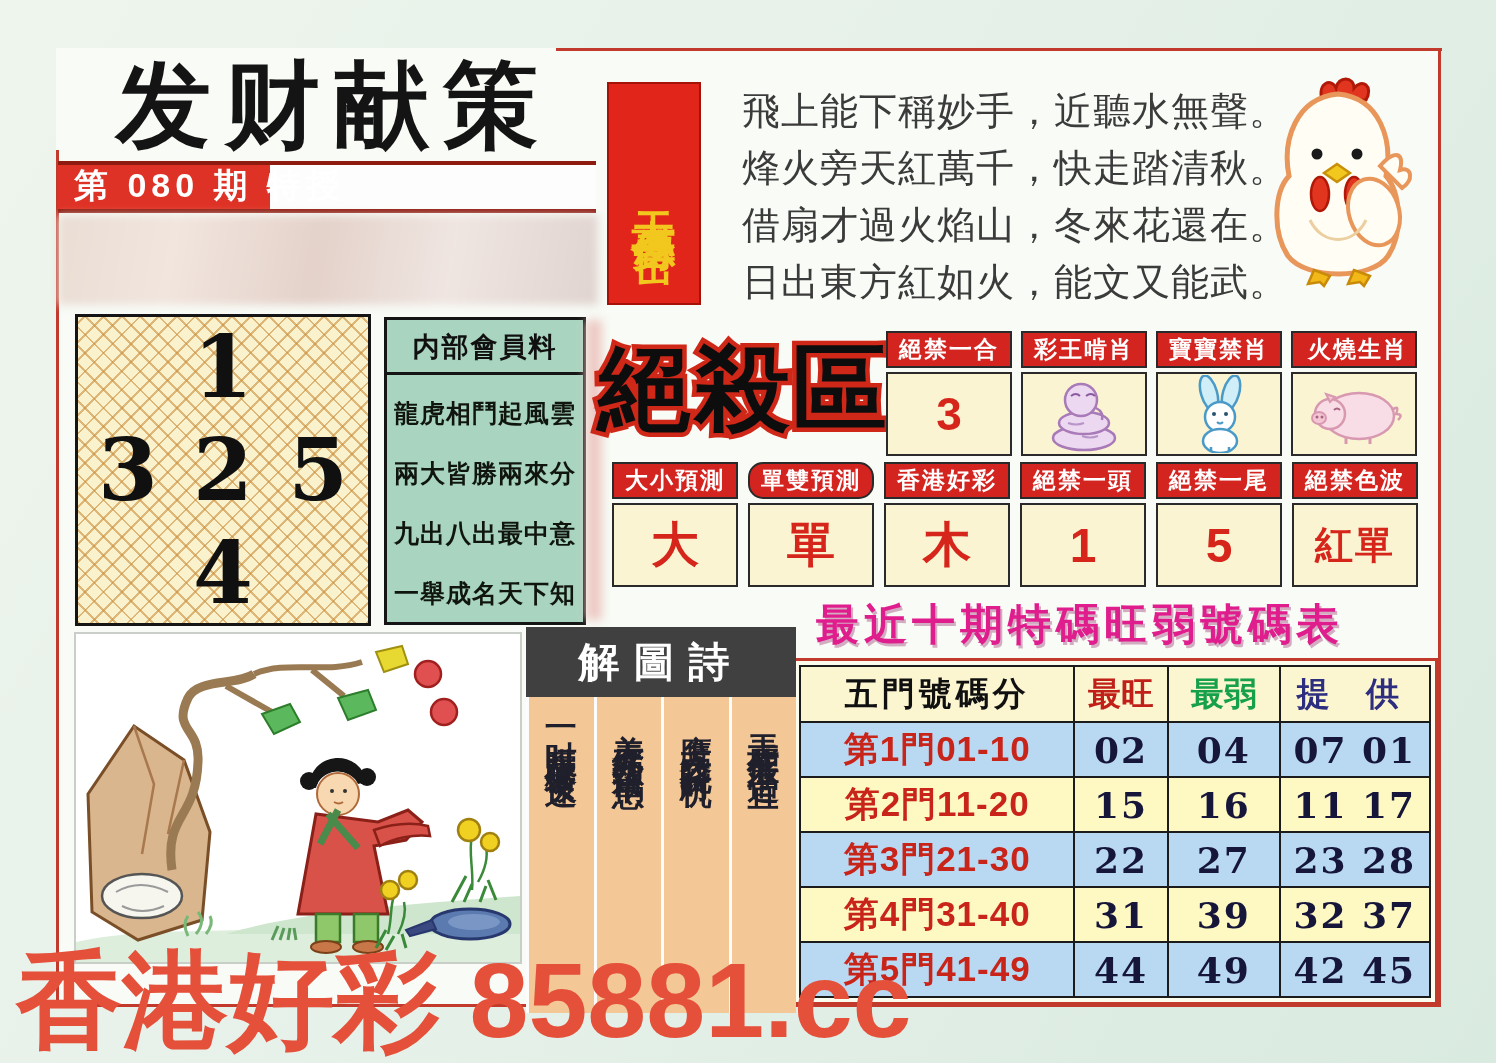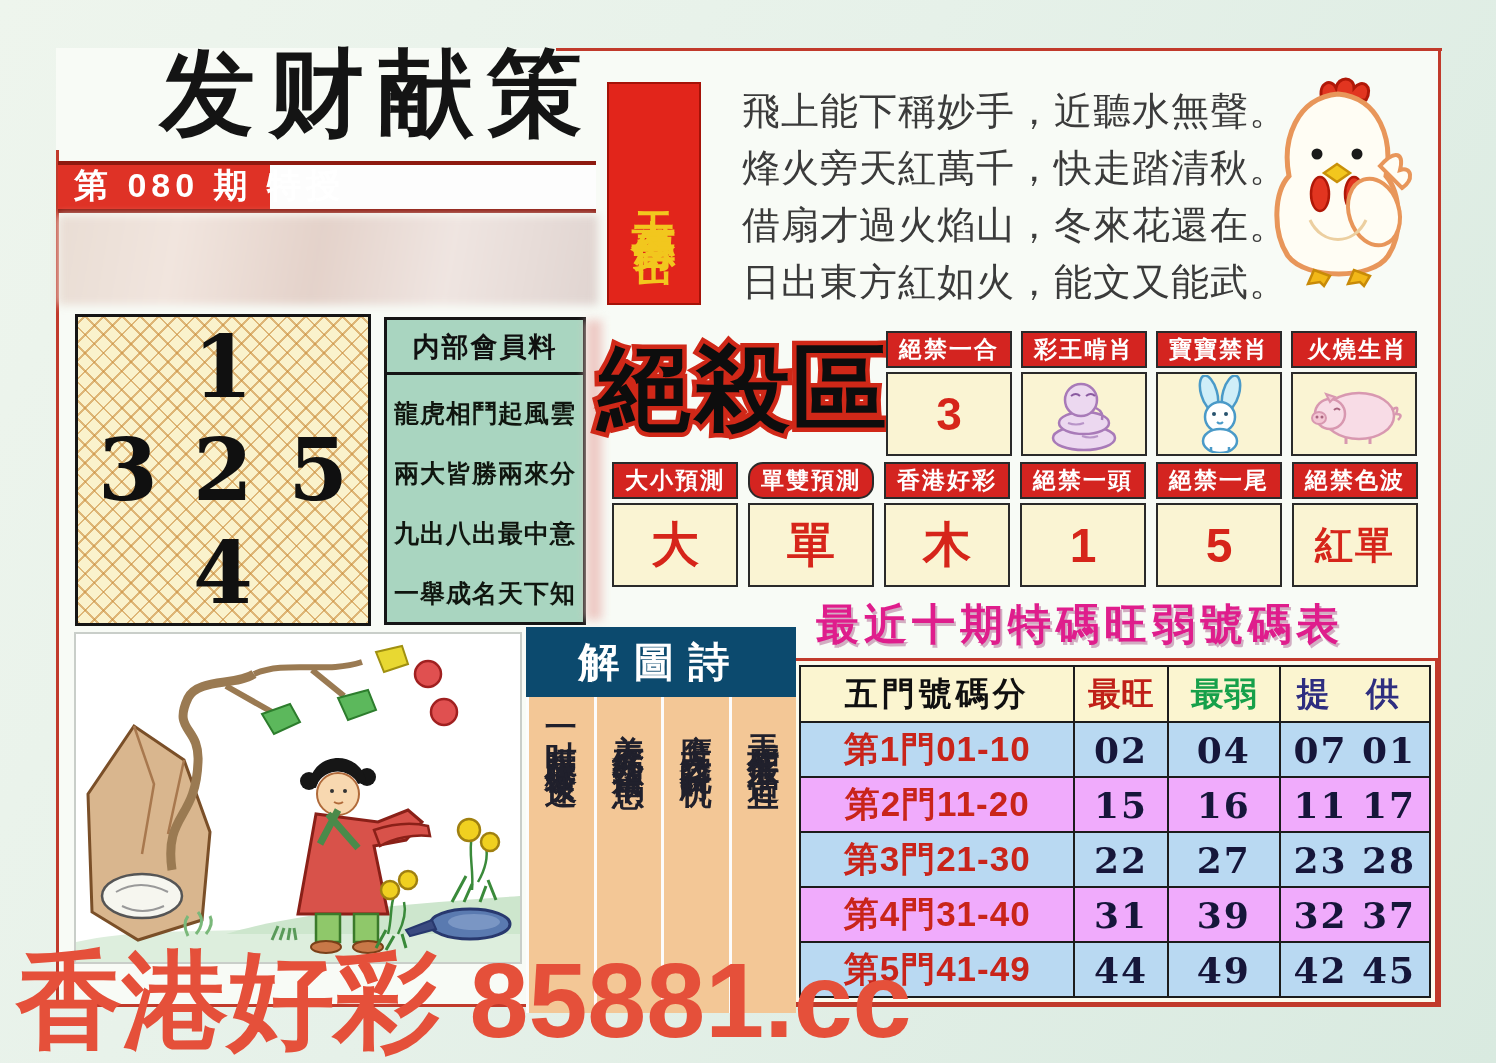"发财献策" .main-title { margin-left: 44px -> none; top: 44px -> 56px }
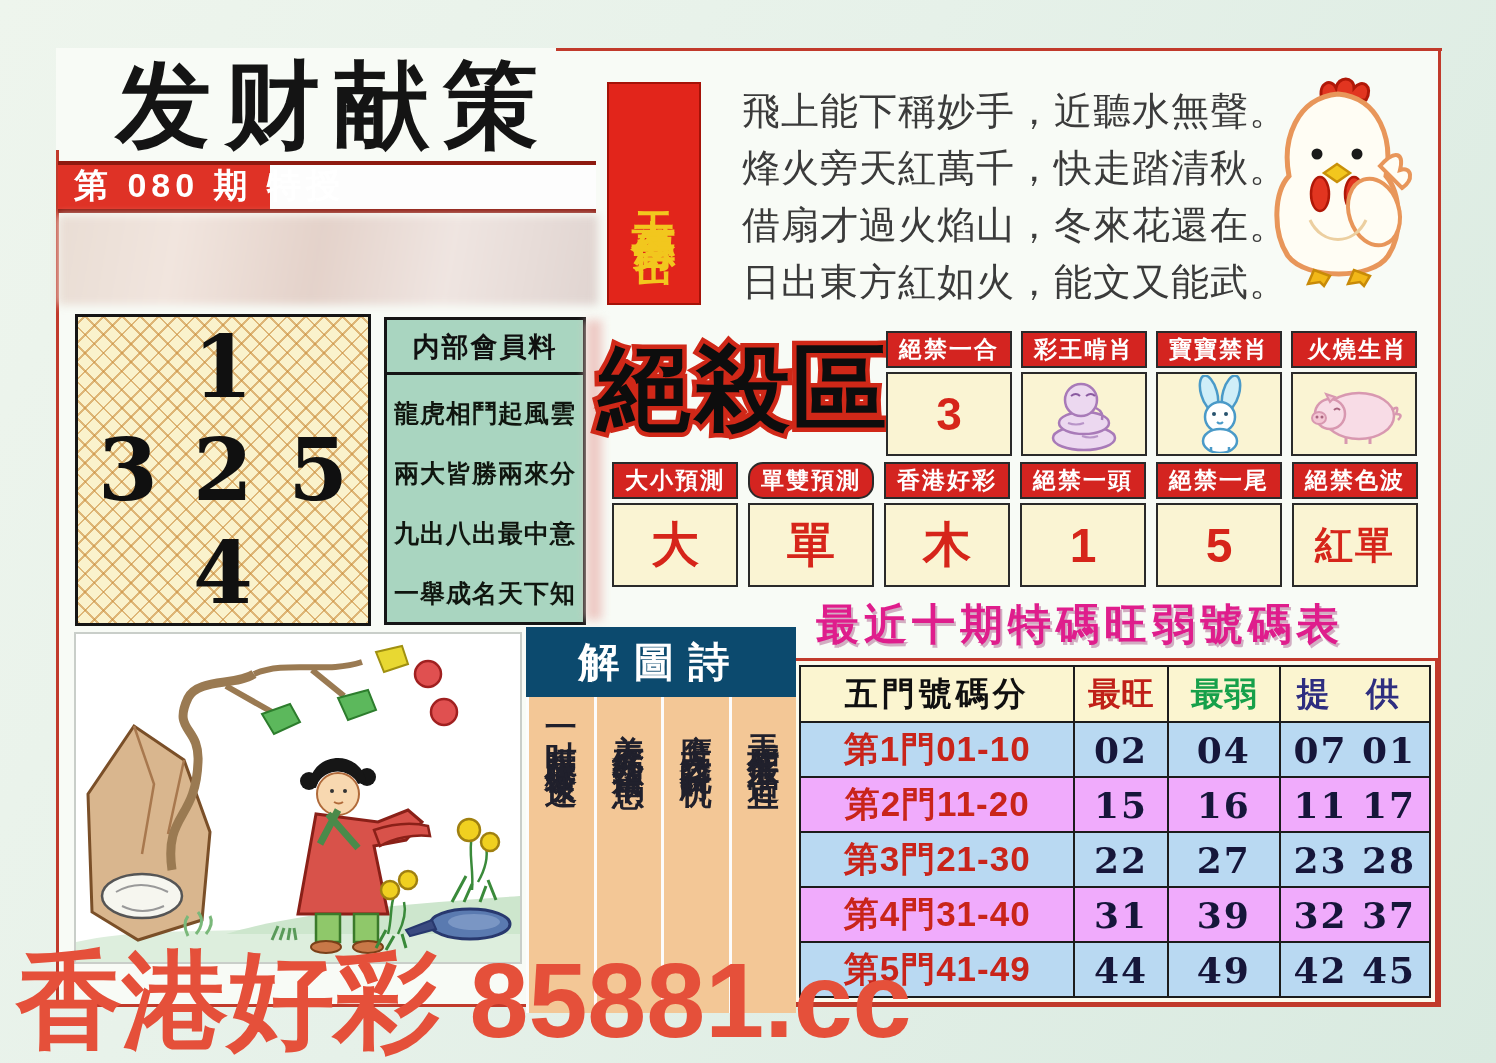"解圖詩" .pp-head { background: #0c4a6e -> #404040 }
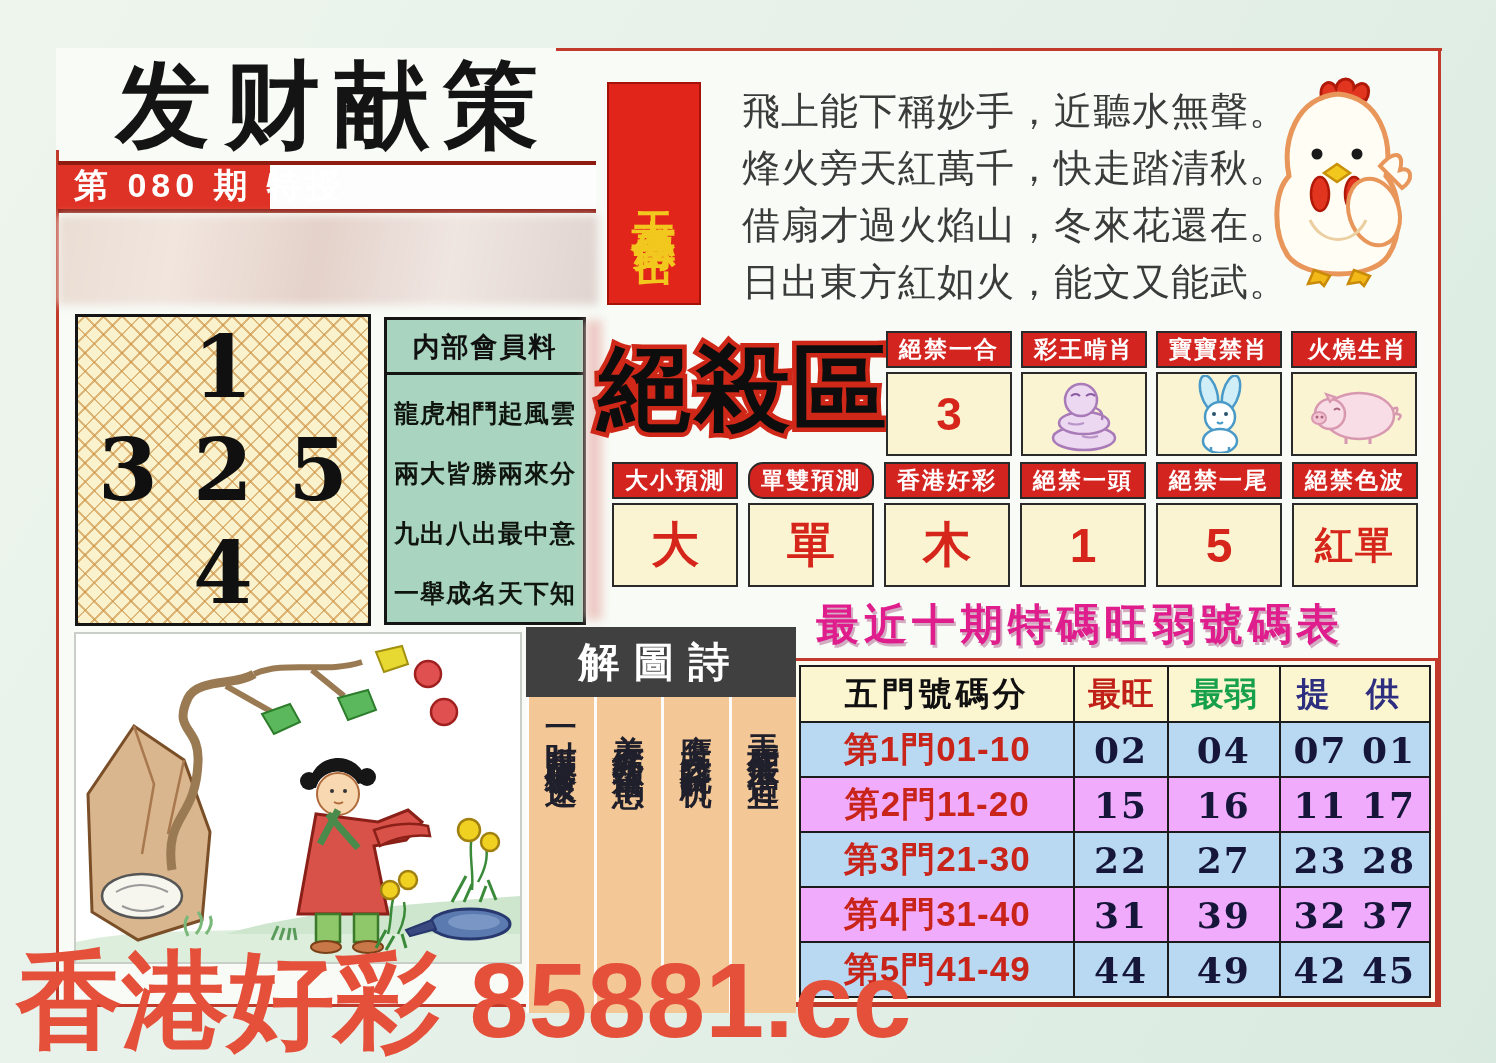"第2門11-20" tr.r-cream td { background: #f0abfc -> #fef9c3 }
